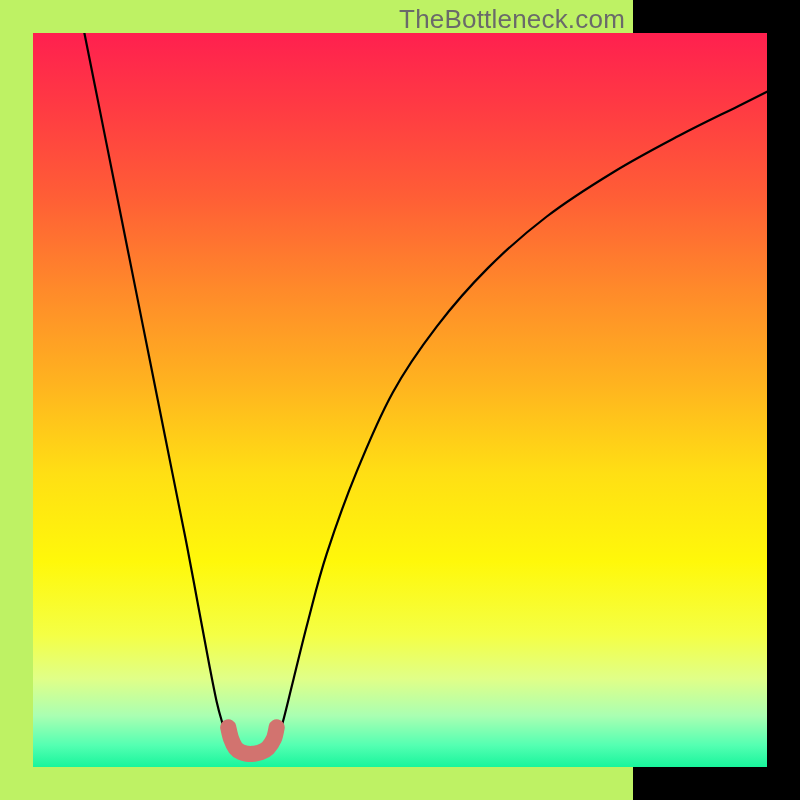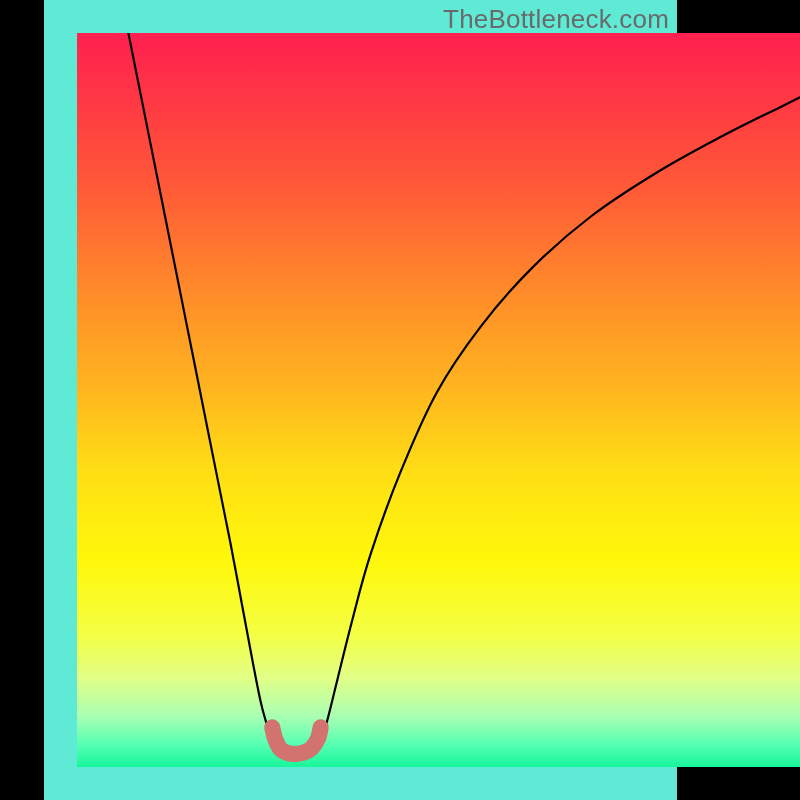"TheBottleneck.com" .stage { background: #5eead4 -> #bef264; margin-left: 44px -> none }
